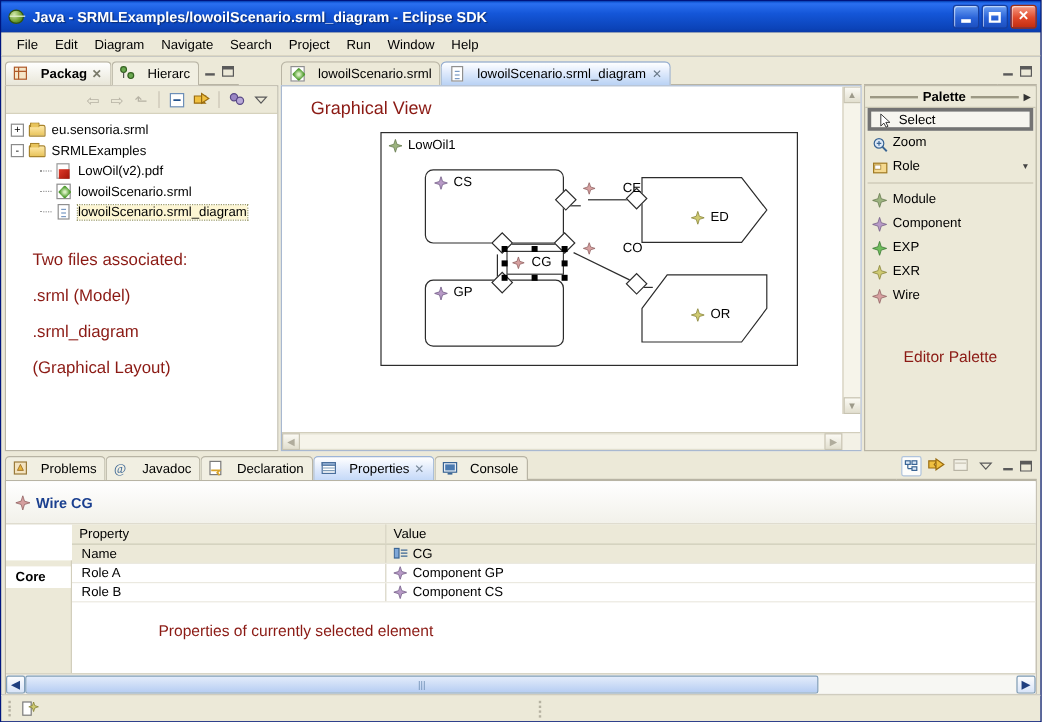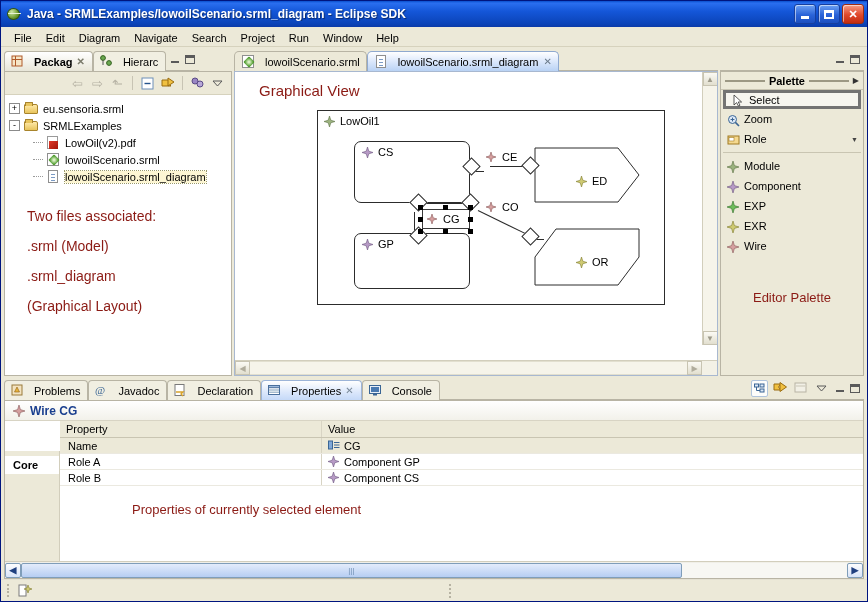"CE" .elabel { gap: 5px -> 22px }
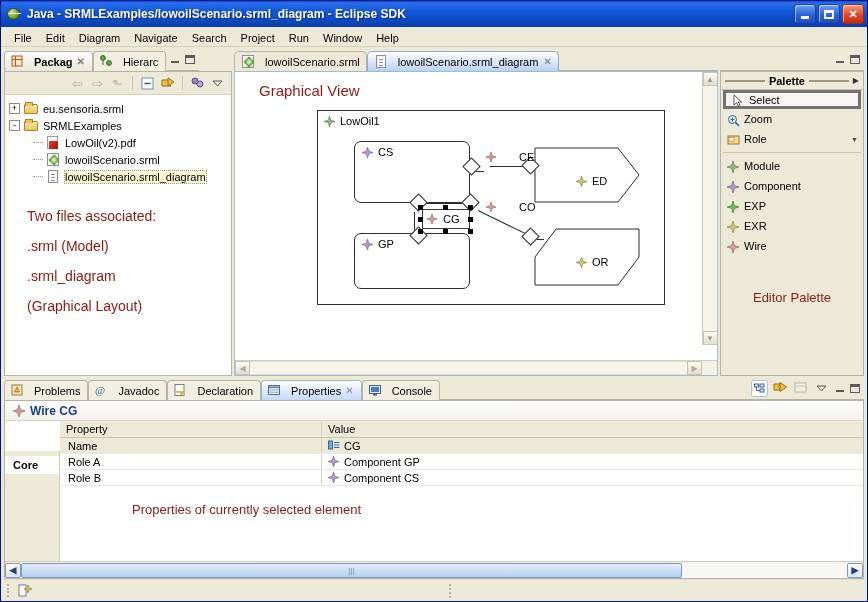"Wire CG" .prop-title { height: 20px -> 36px }
